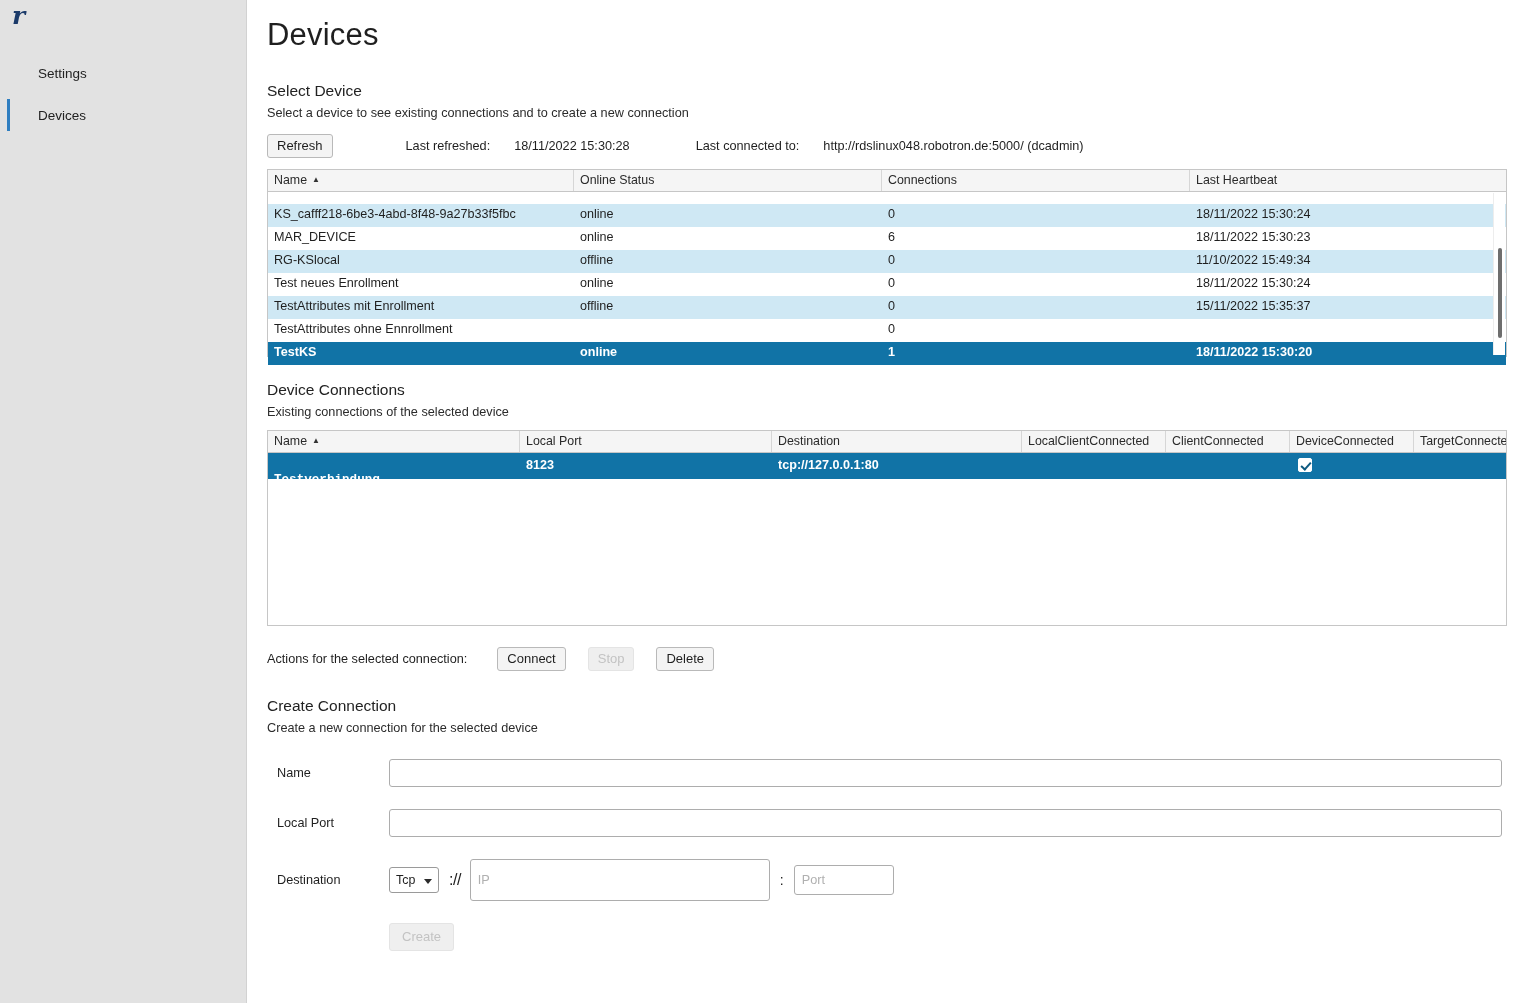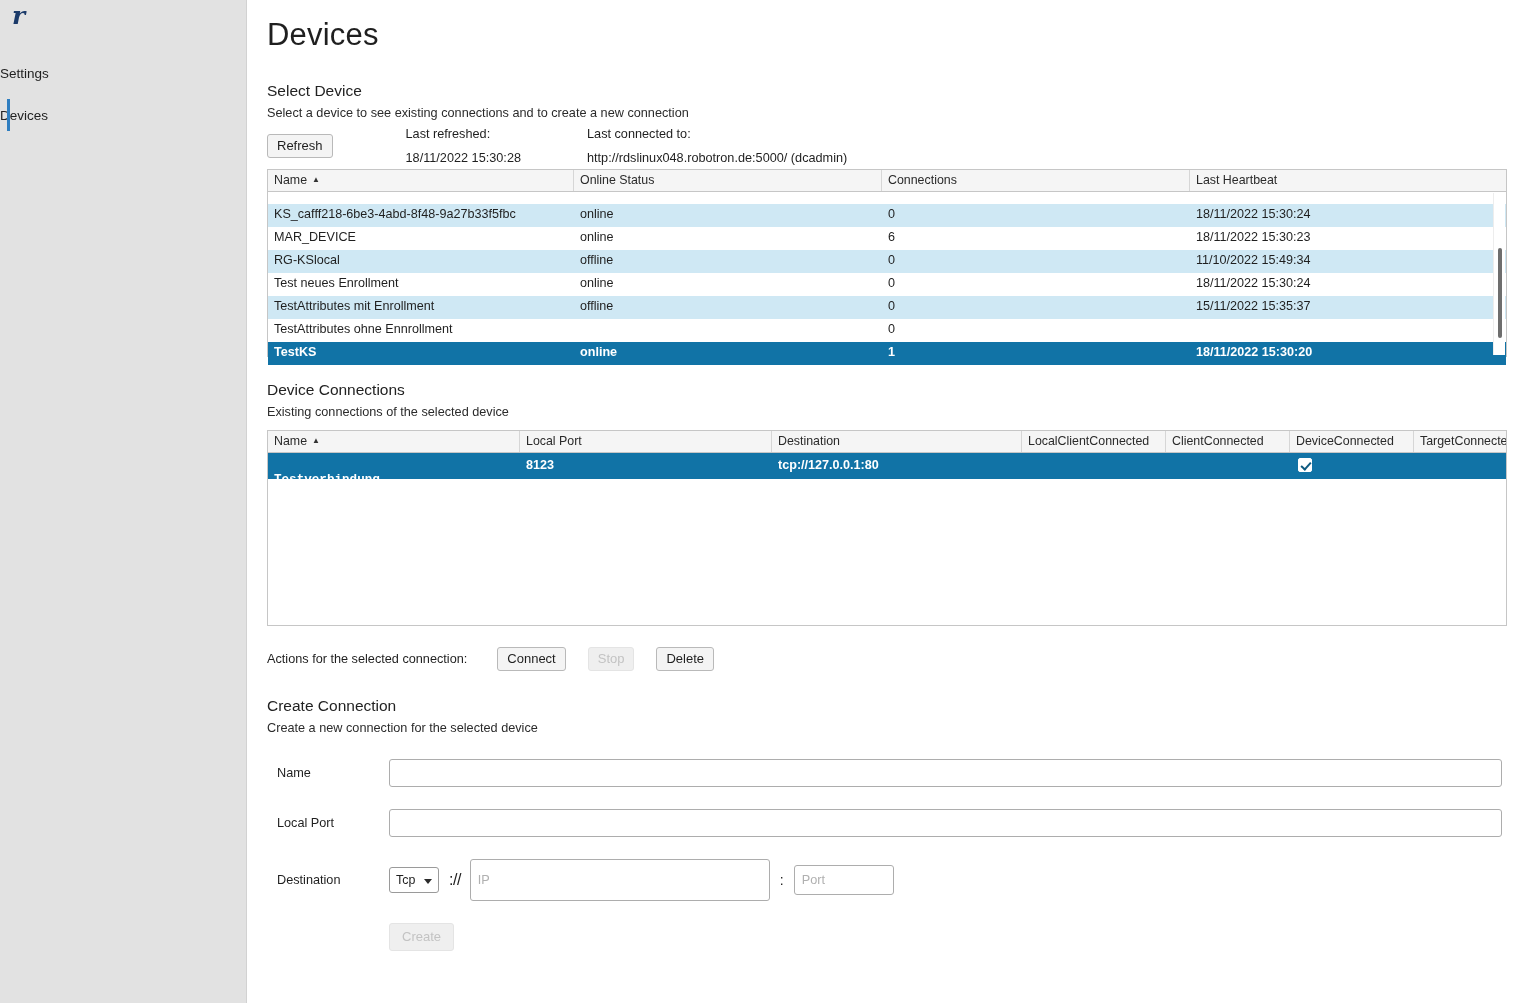"Settings" .nav-item { padding-left: none -> 38px }
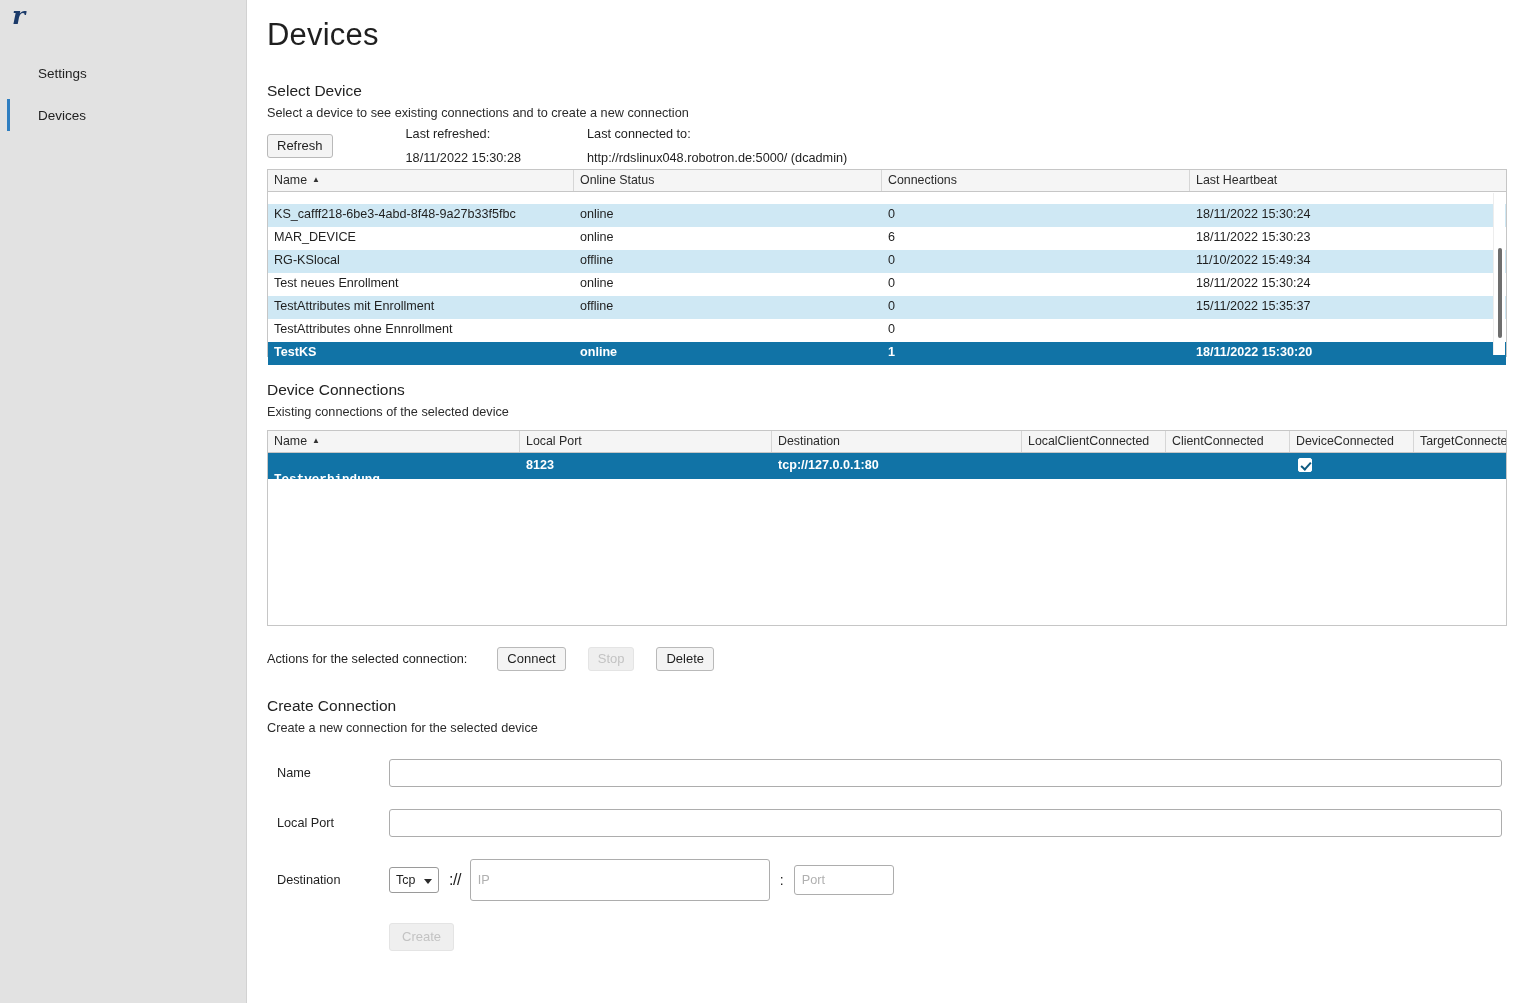"Last refreshed:" .meta-group { flex-direction: column -> none; gap: 10px -> 24px }
